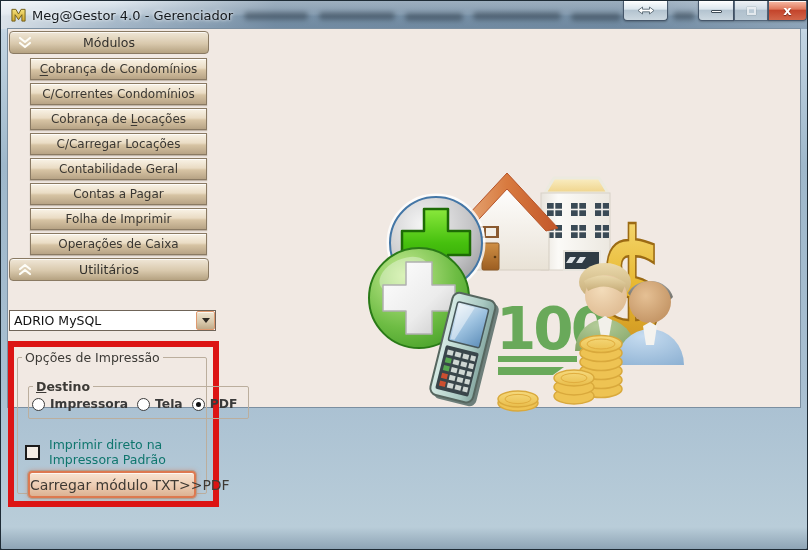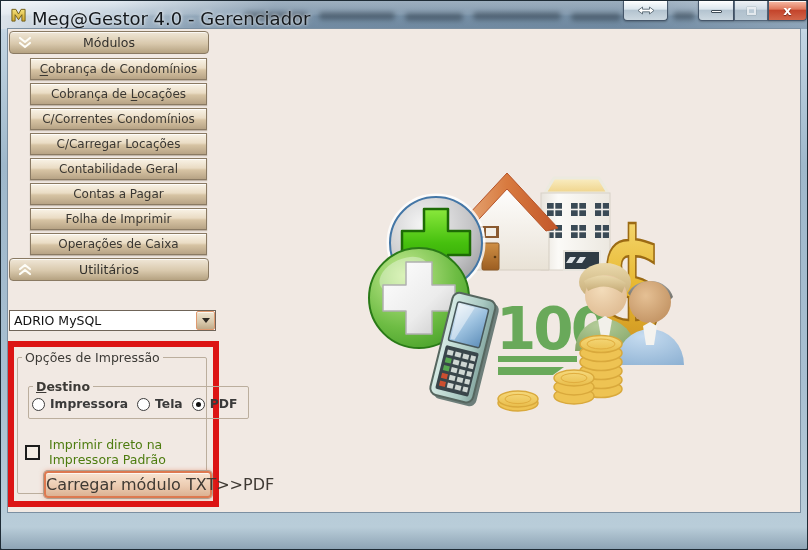"Meg@Gestor 4.0 - Gerenciador" .app-title { font-size: 18px -> 13px }
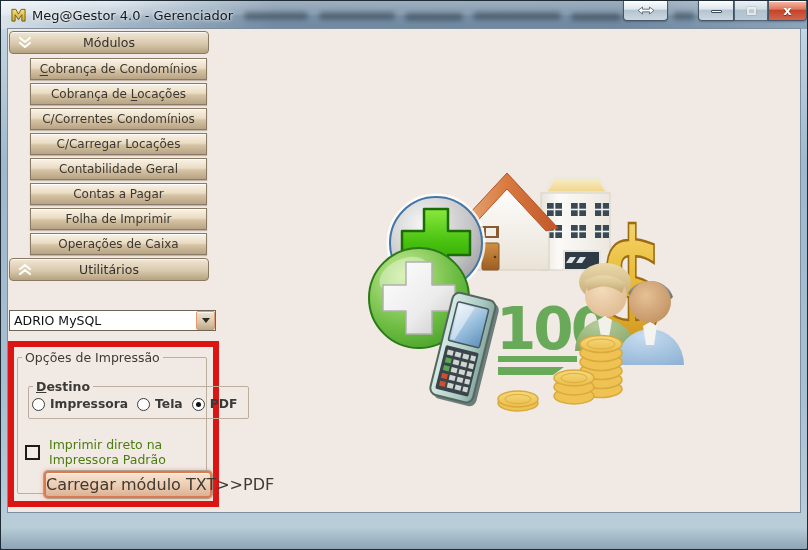"Módulos" .content { height: 483px -> 378px }
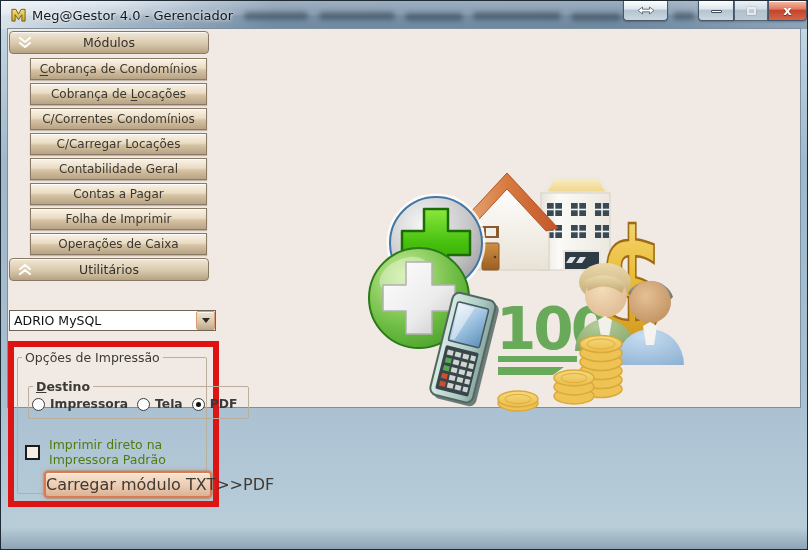"Cobrança de Locações" button.side-btn { order: before "C/Correntes Condomínios" -> after "C/Correntes Condomínios" }
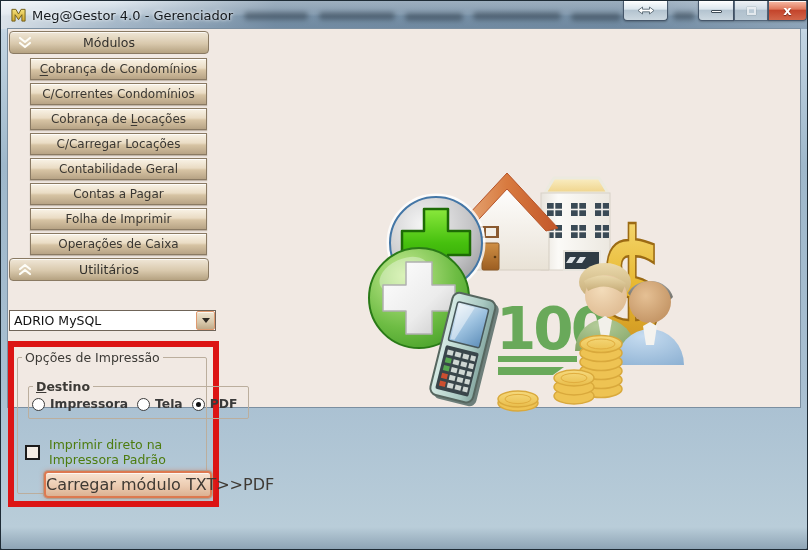"Imprimir direto na" .chk-text { color: #4d7c0f -> #0f766e }
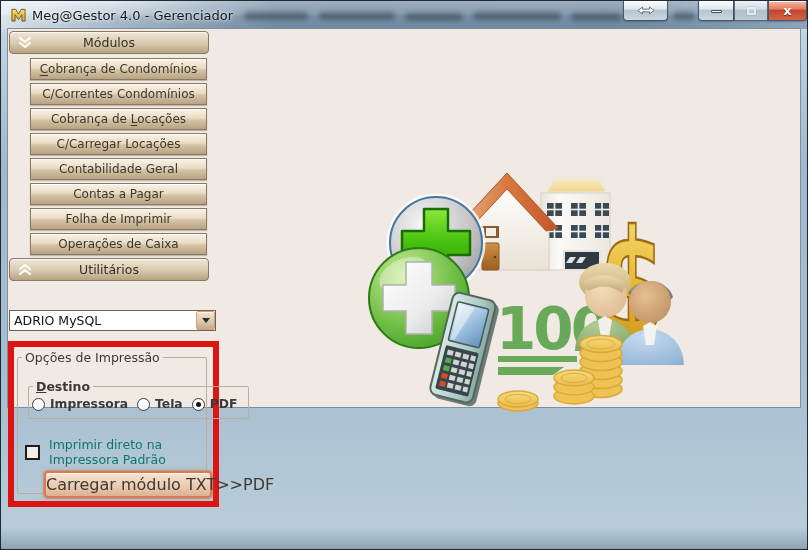"Carregar módulo TXT>>PDF" .load-btn { font-size: 16px -> 14px; margin-left: 16px -> none }
